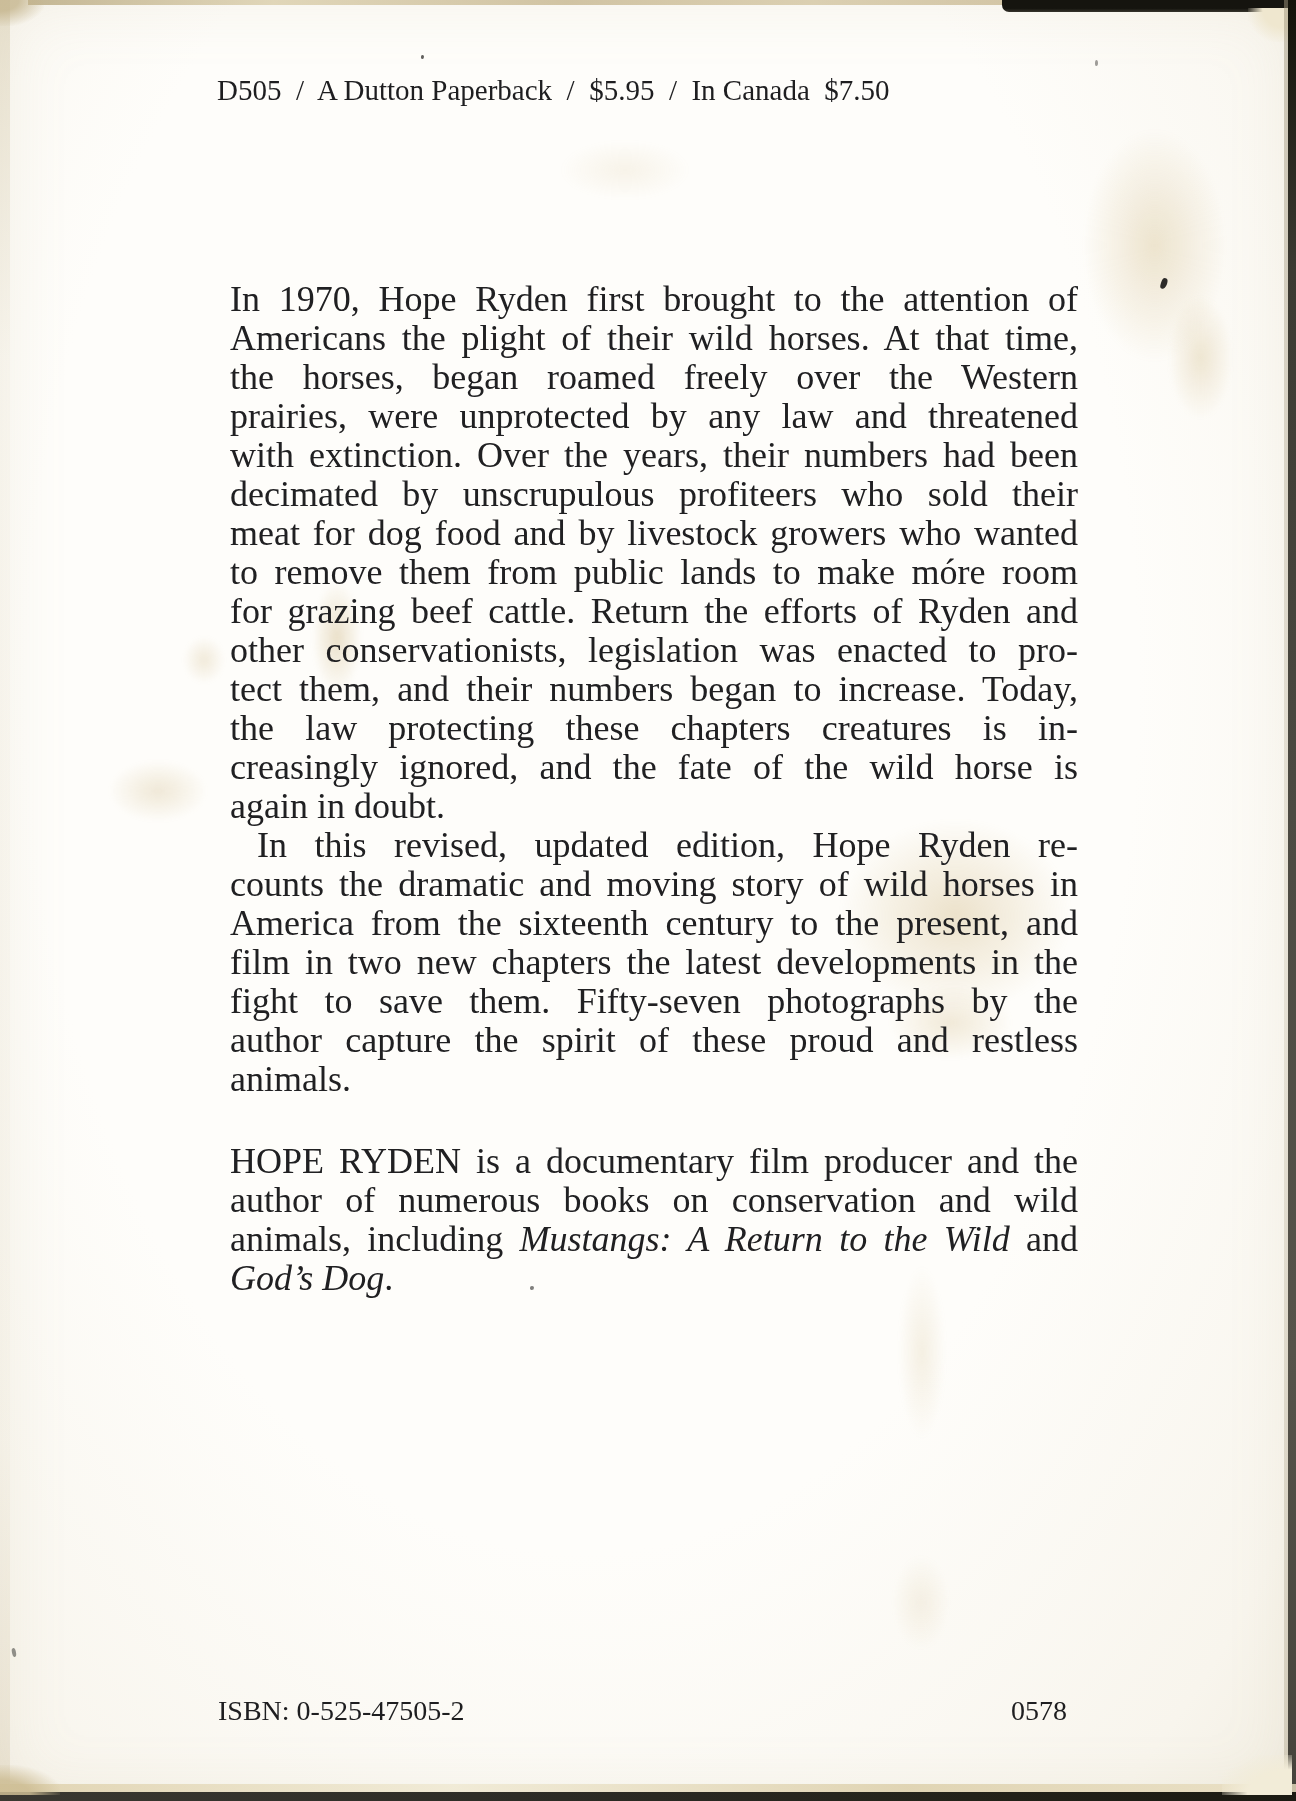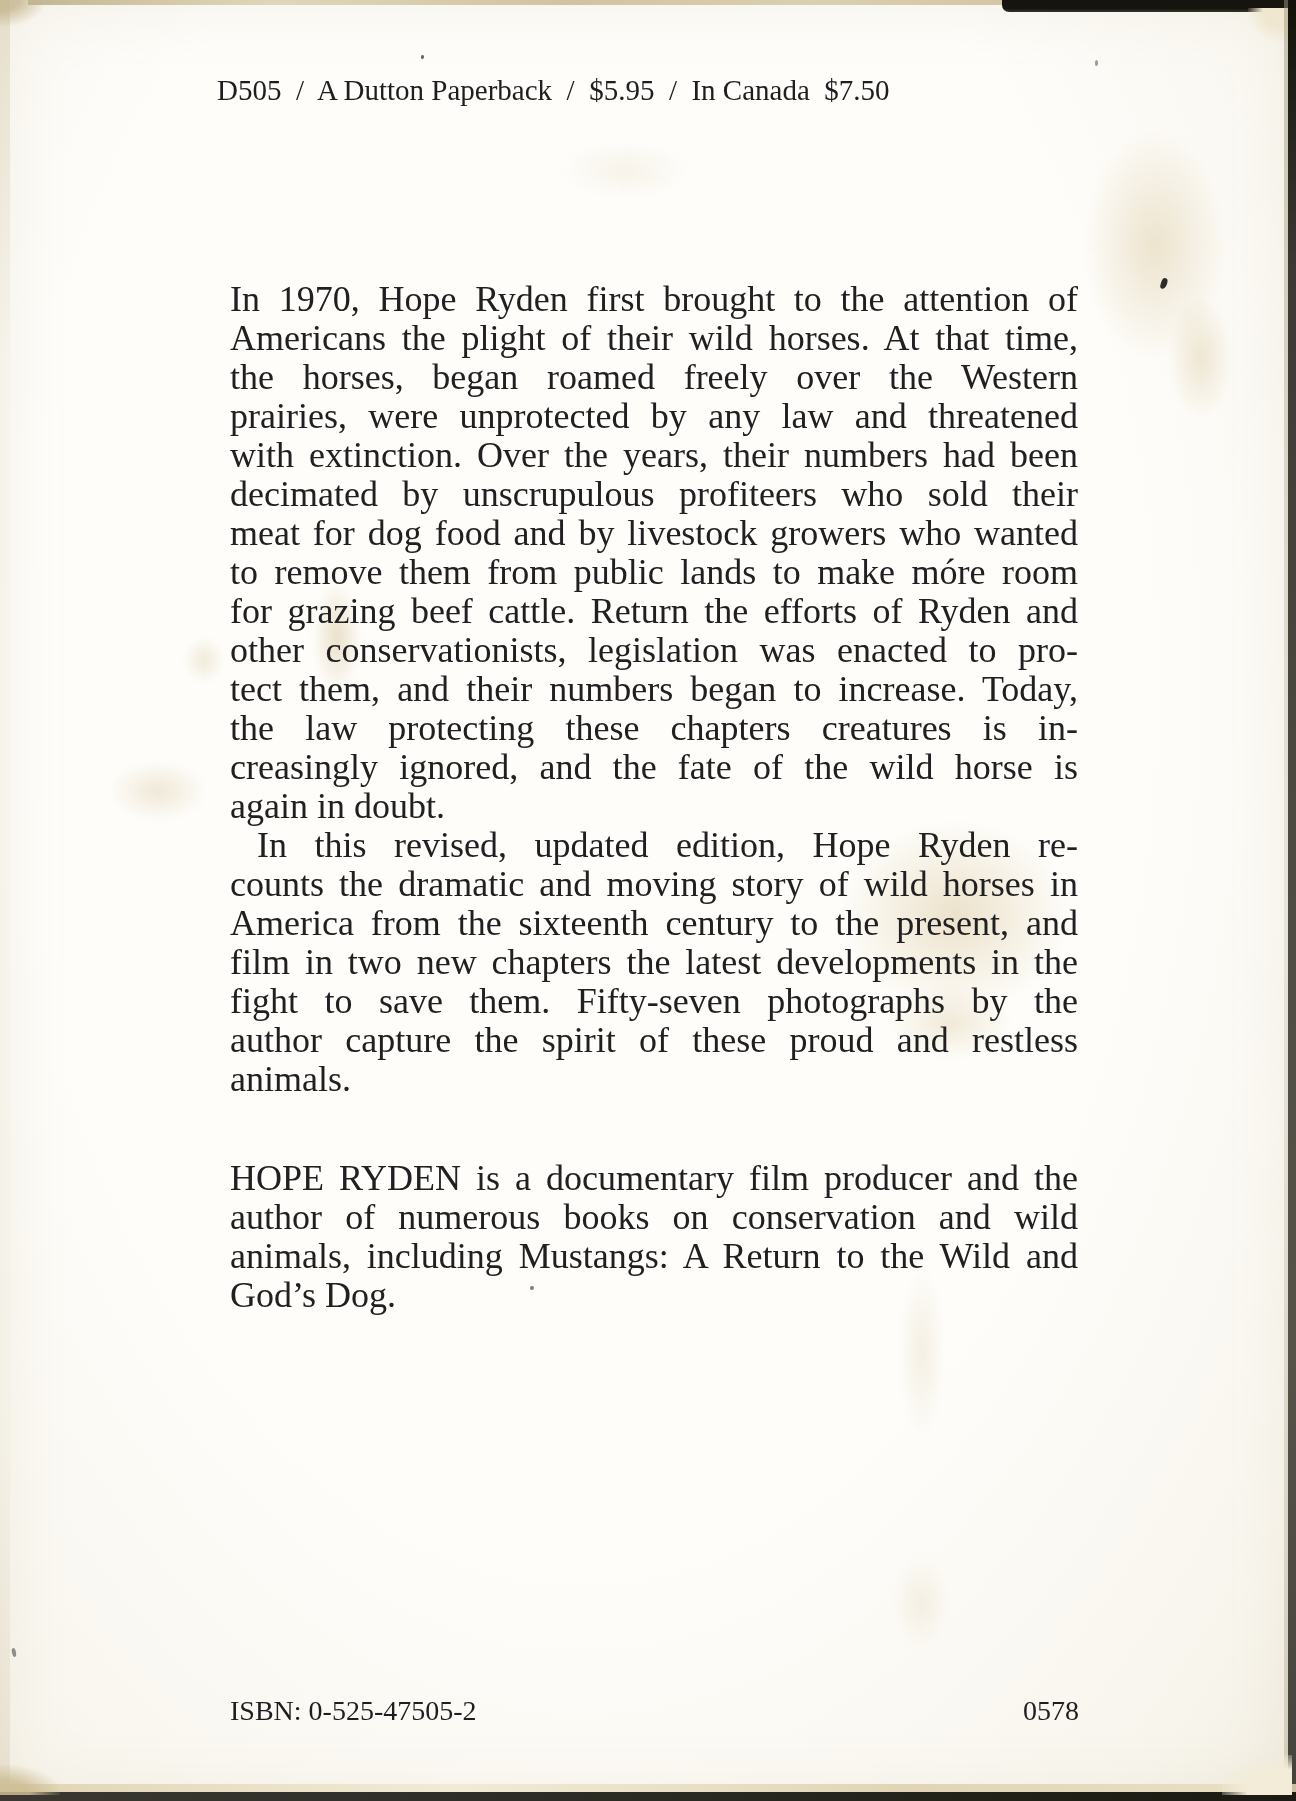"HOPE RYDEN is a documentary" #bio { margin-top: 60px -> 43px }
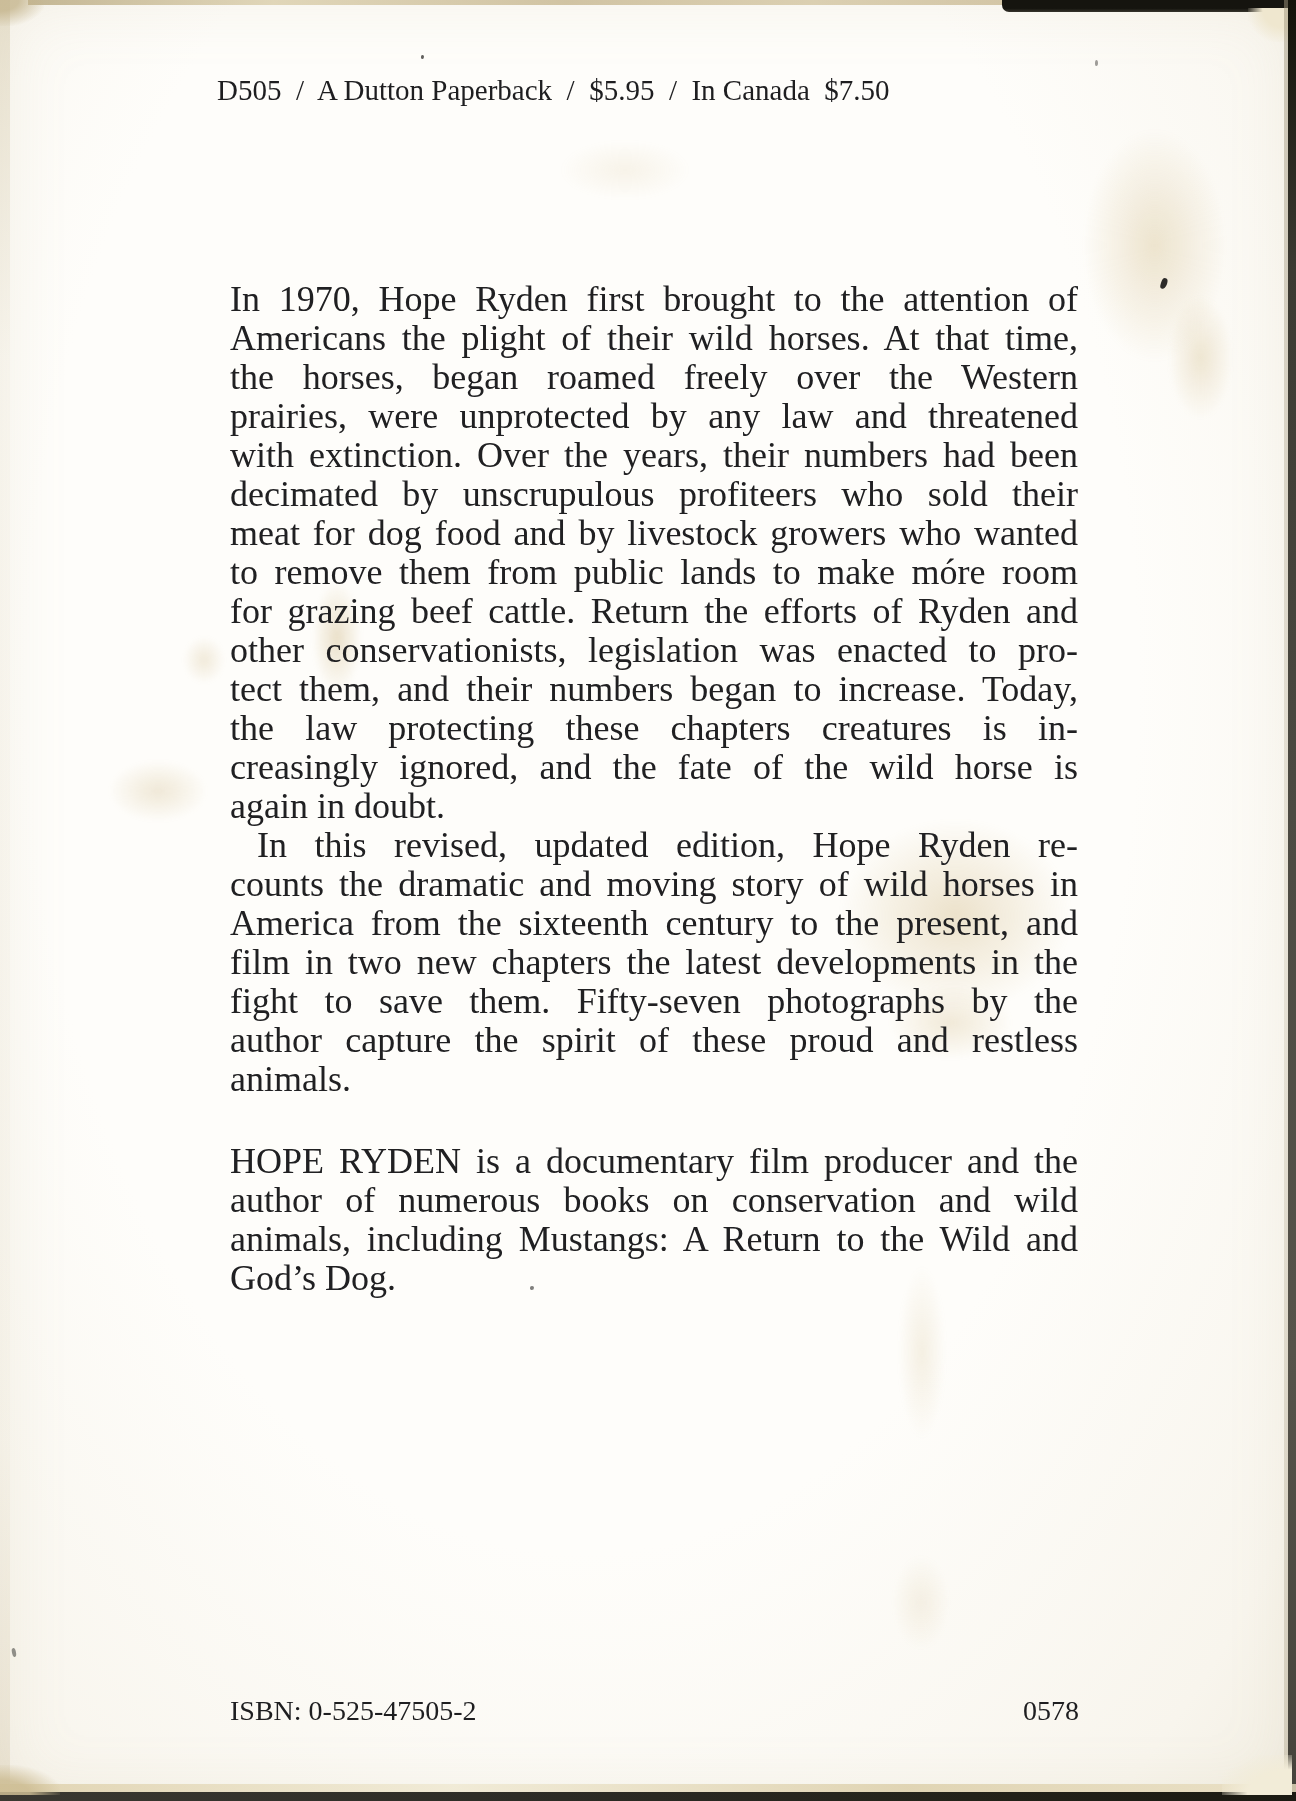"Mustangs: A Return to the" .it { font-style: none -> italic }
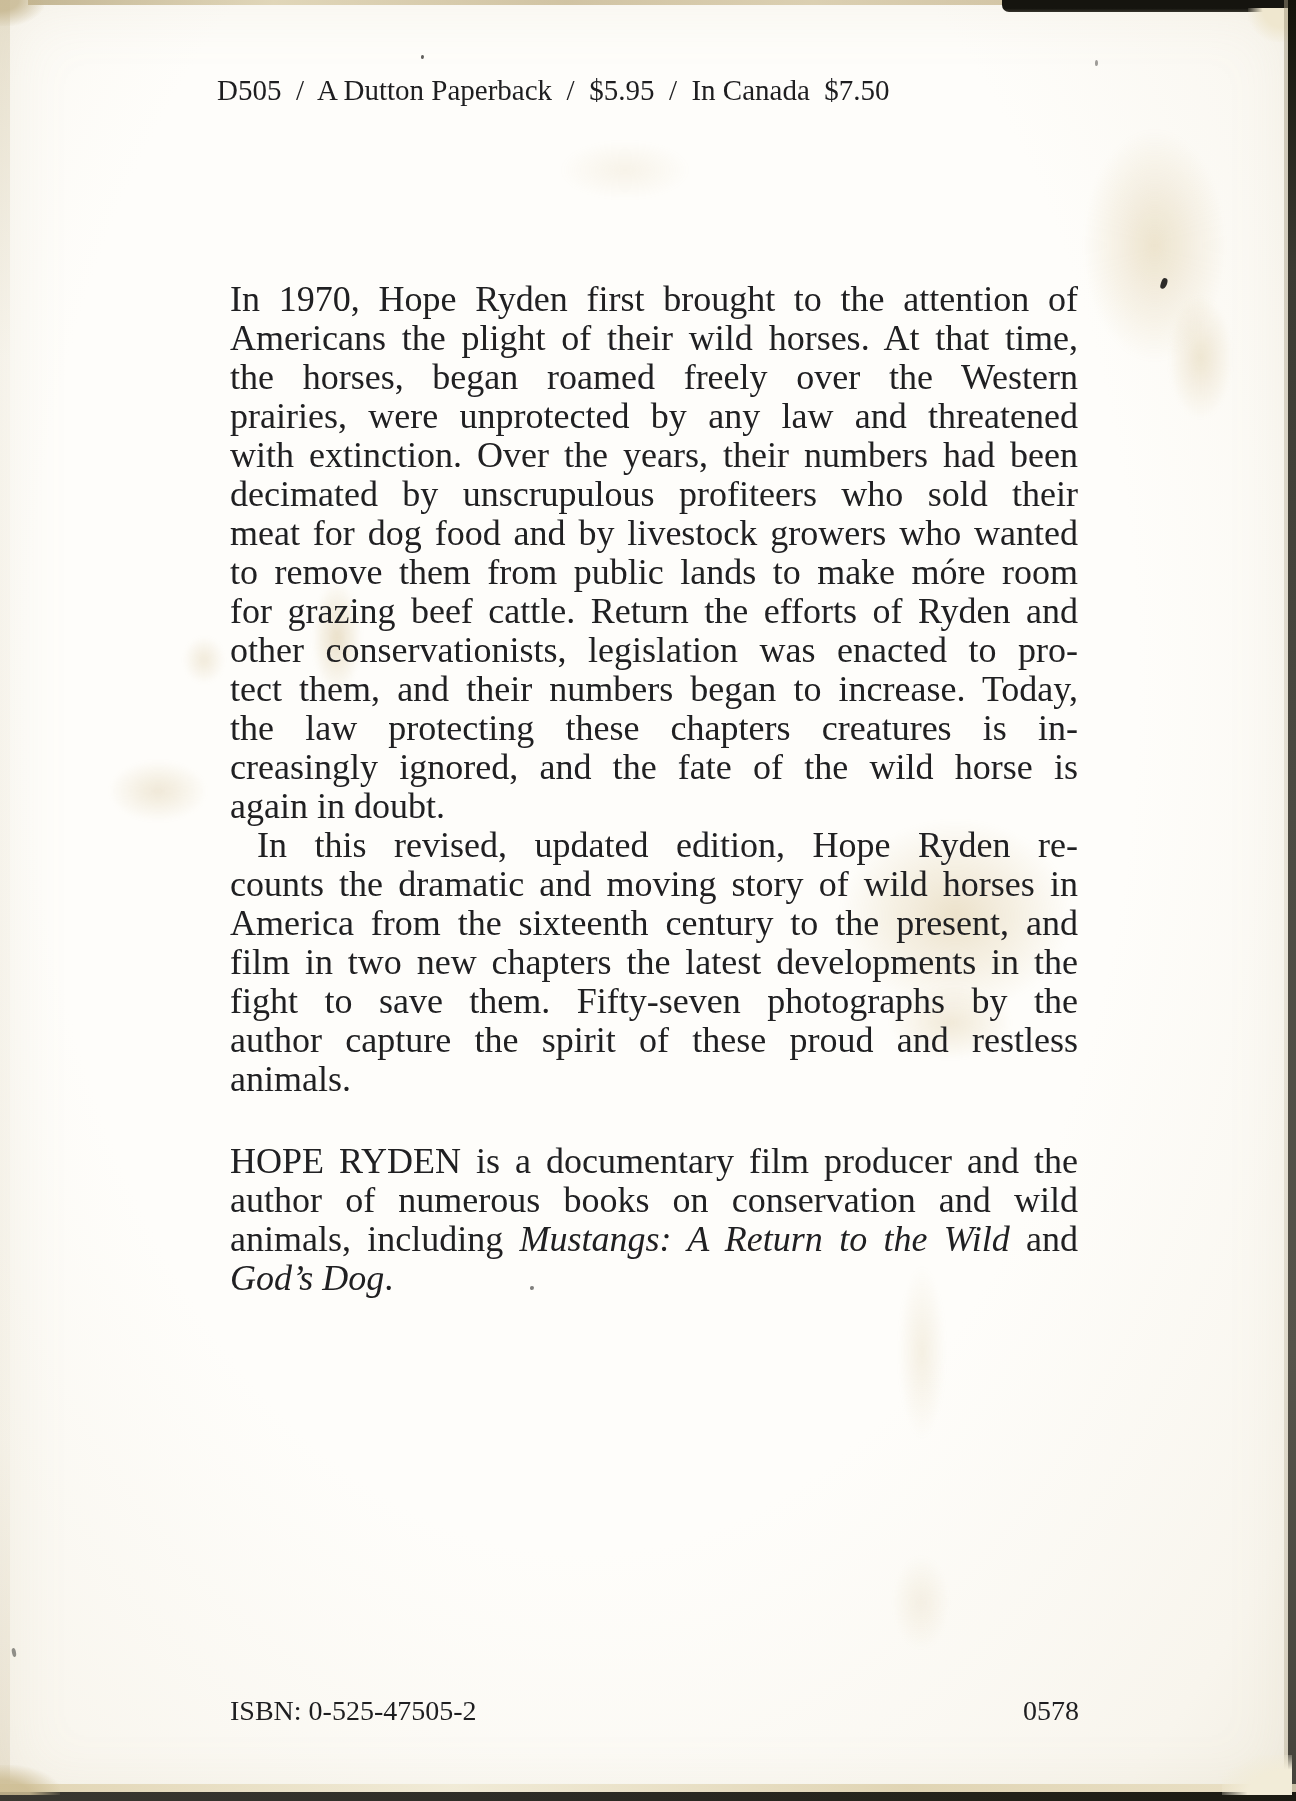"ISBN: 0-525-47505-2" .footer { left: 230px -> 218px }
